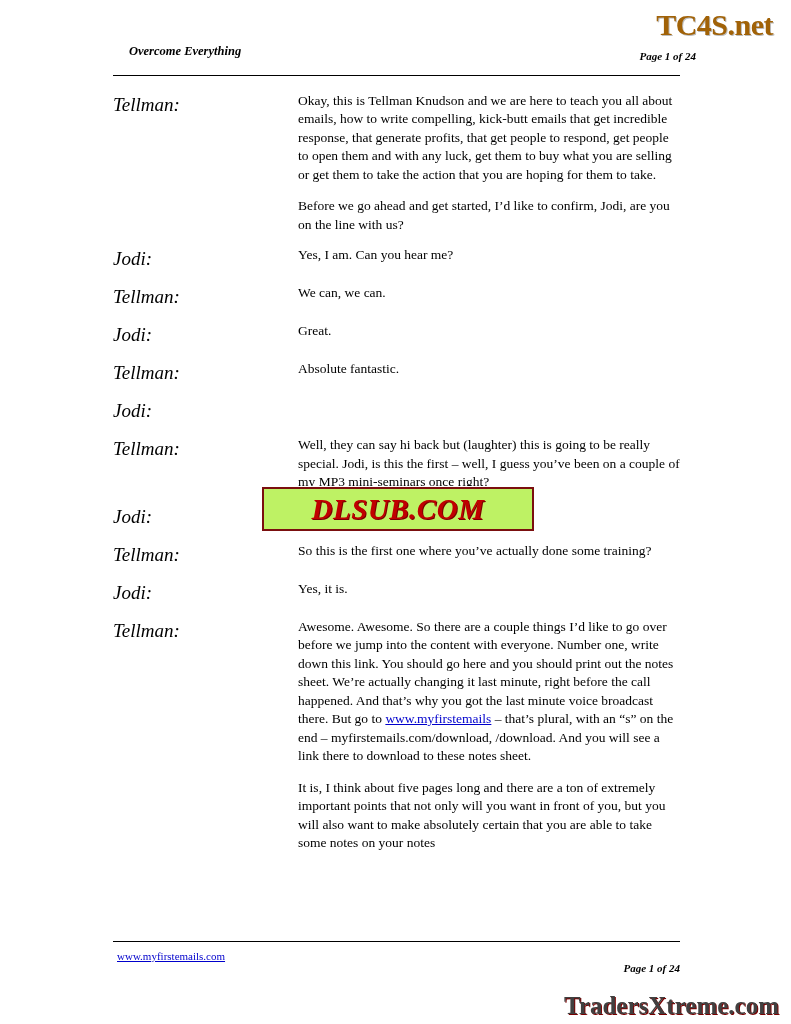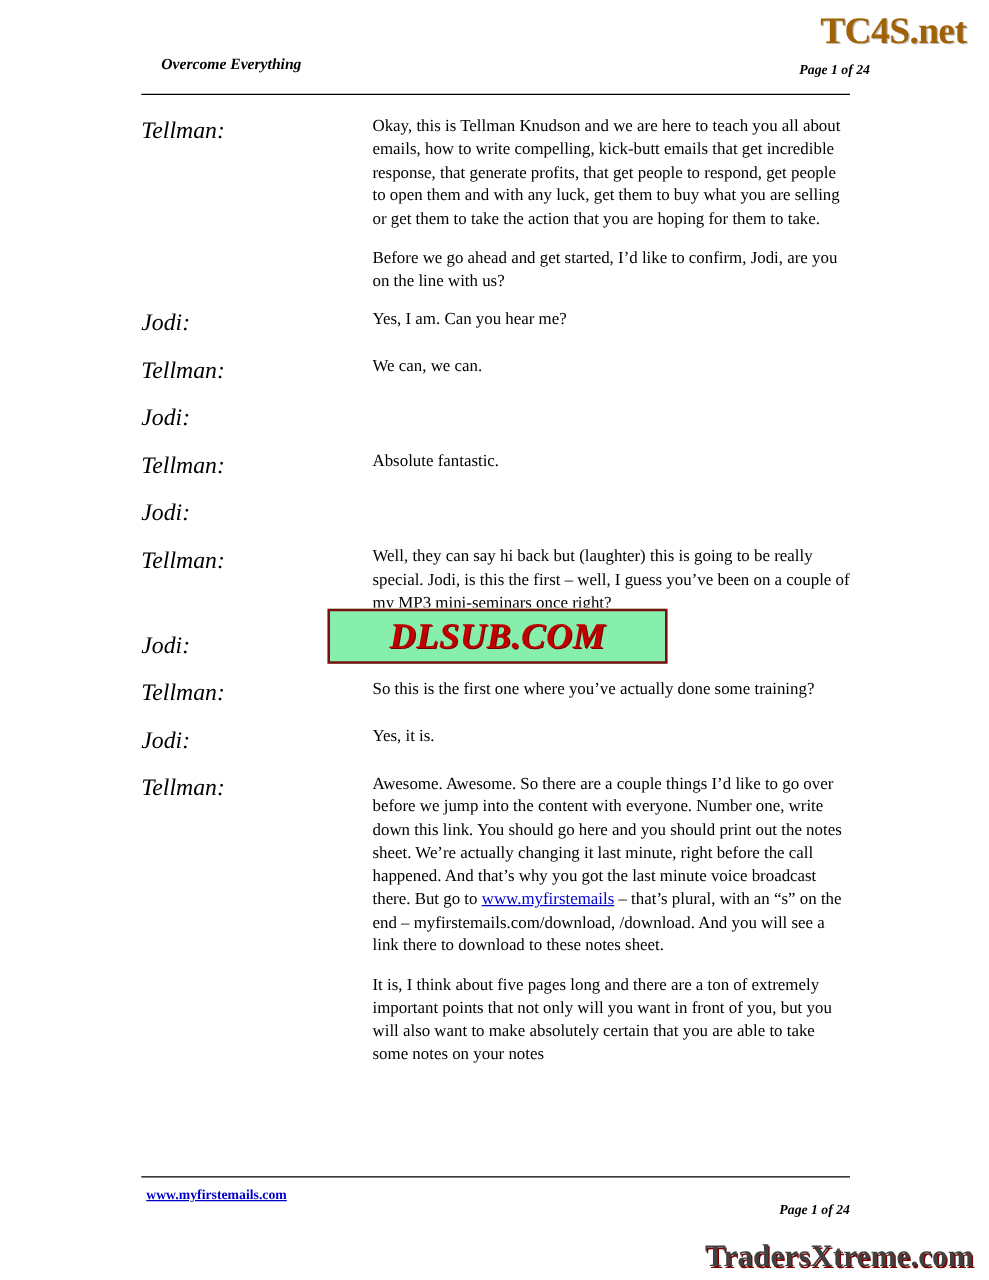"Great." div.lines { html: none -> <div> <p>Great.</p> </div> }
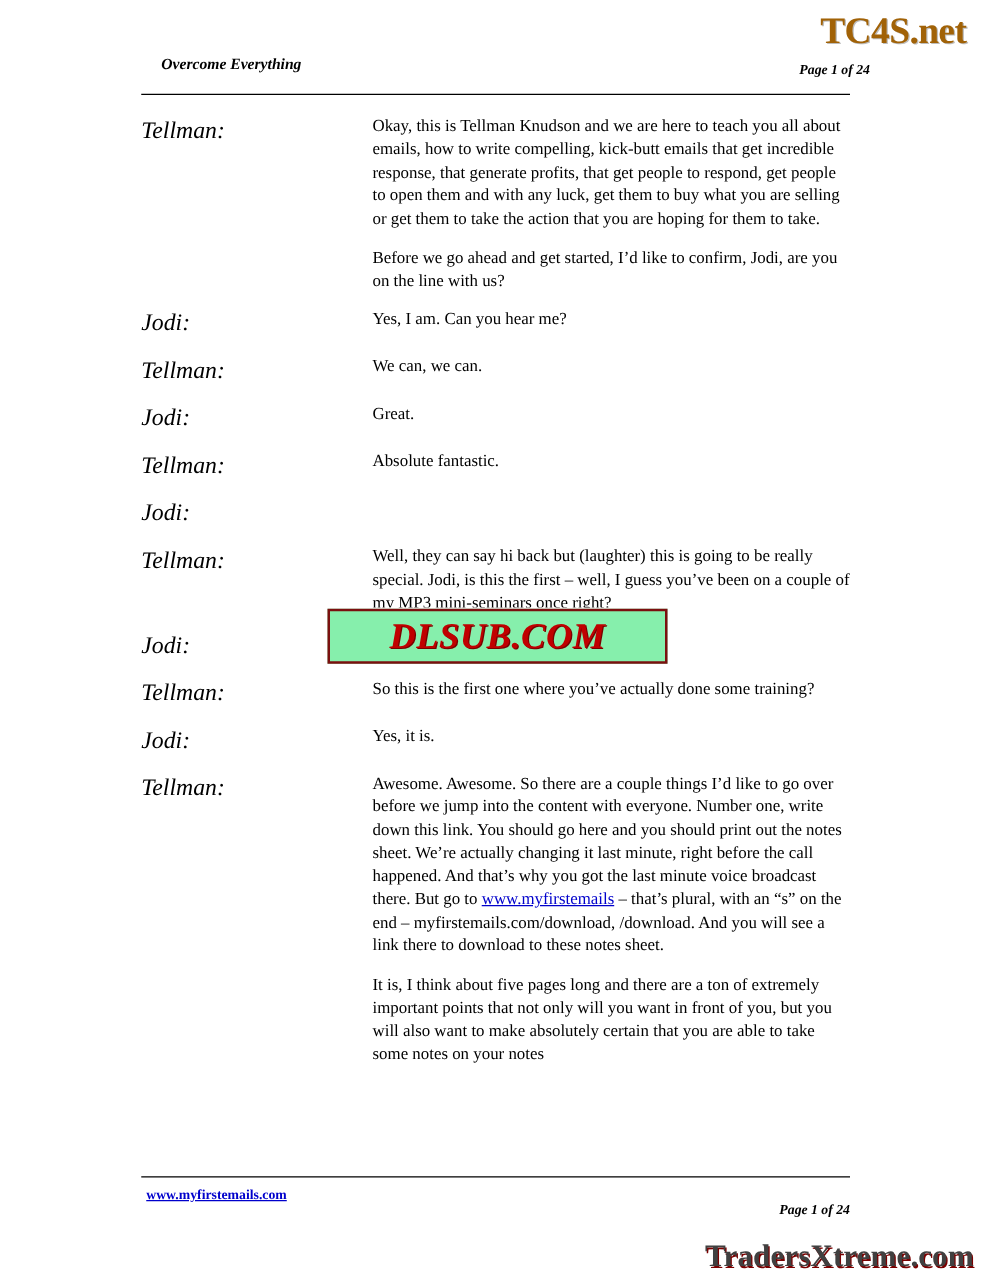"DLSUB.COM" .dlsub { background: #86efac -> #bef264 }
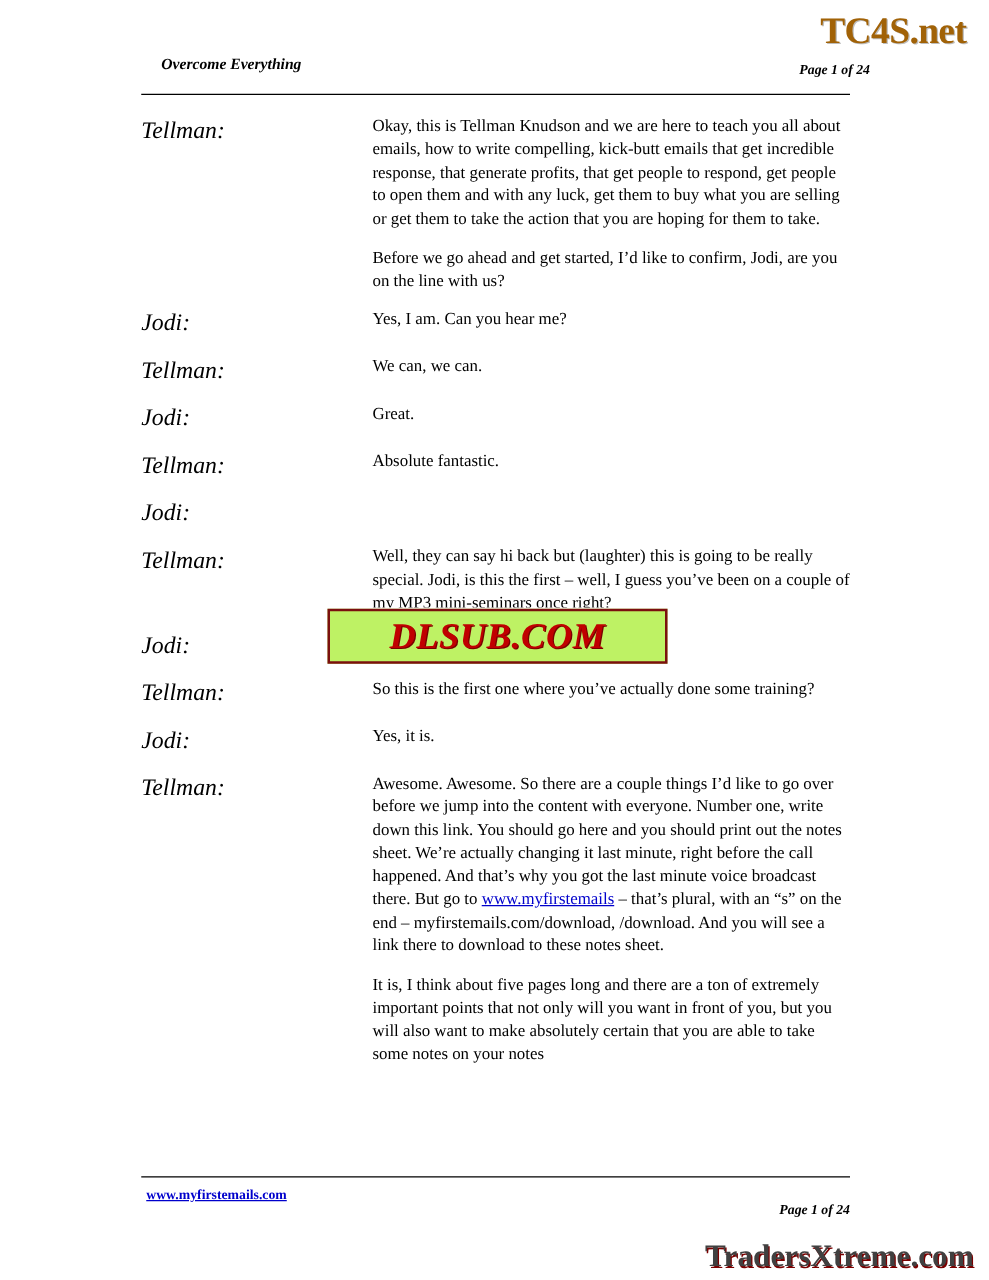"www.myfirstemails.com" .footer-link { font-weight: bold -> normal }
